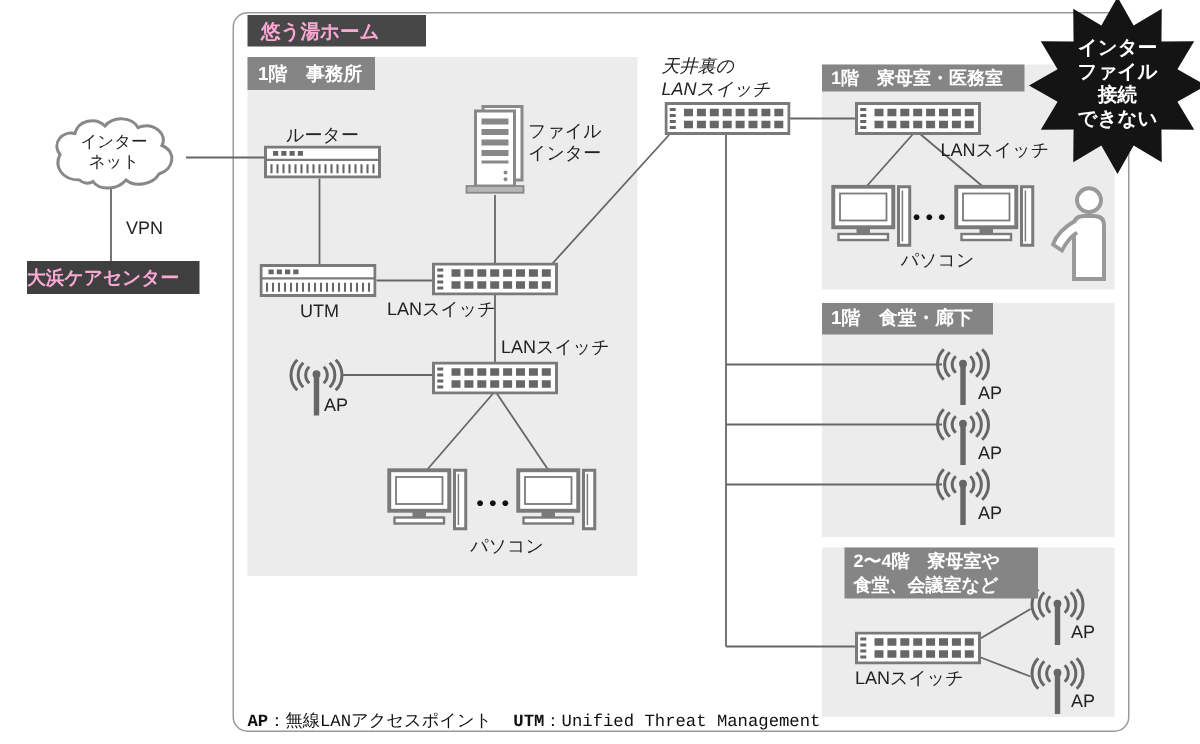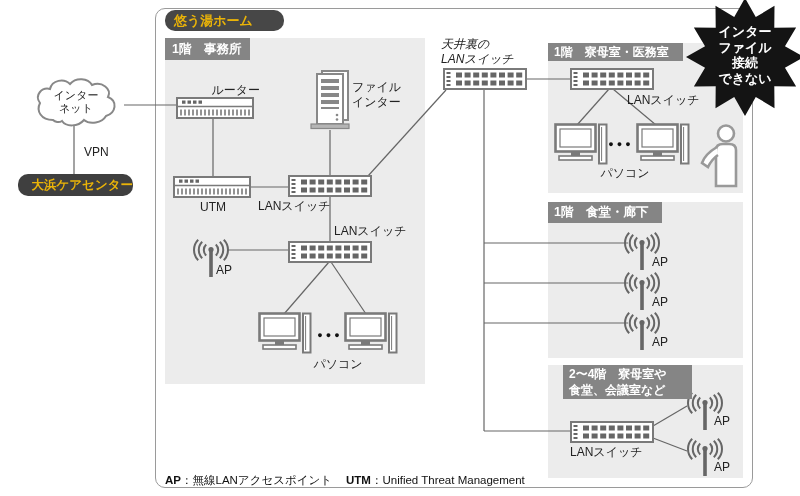"悠う湯ホーム" .darkbar { border-radius: 10px -> none; color: #eab308 -> #f9a8d4 }
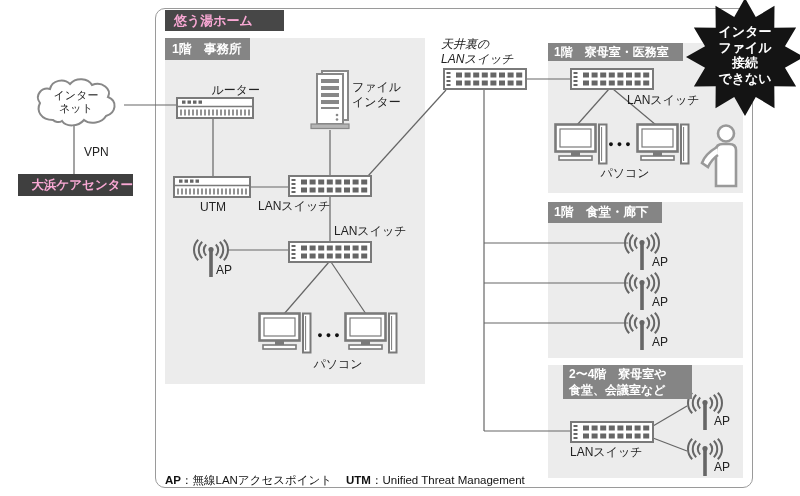"ルーター" div.abs { text-align: right -> none }
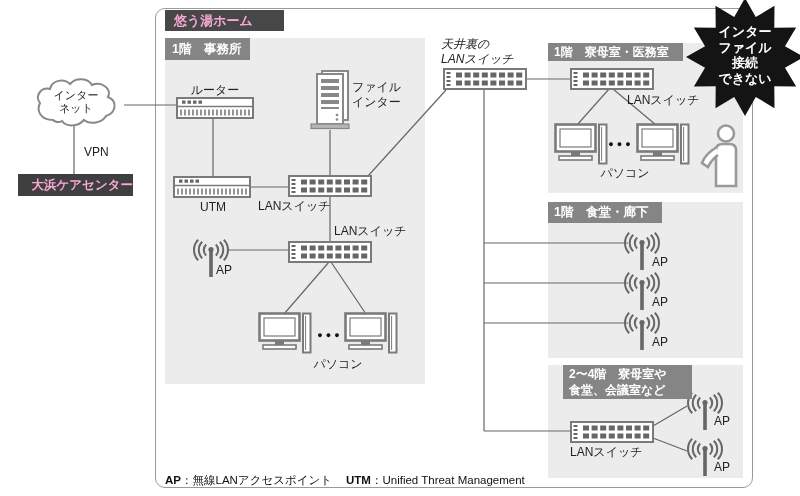"大浜ケアセンター" div.abs { text-align: right -> left }
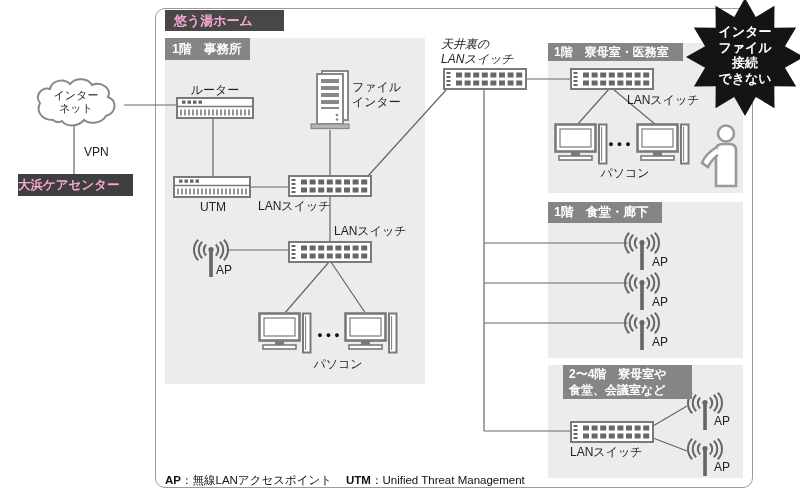"AP：無線LANアクセスポイント UTM：Unified Threat" div.abs { font-family: none -> Liberation Mono, monospace }
